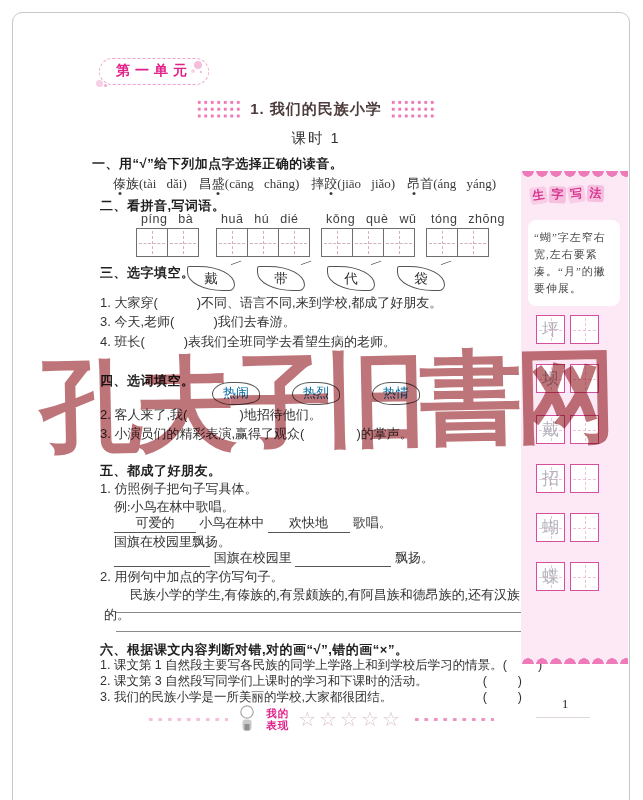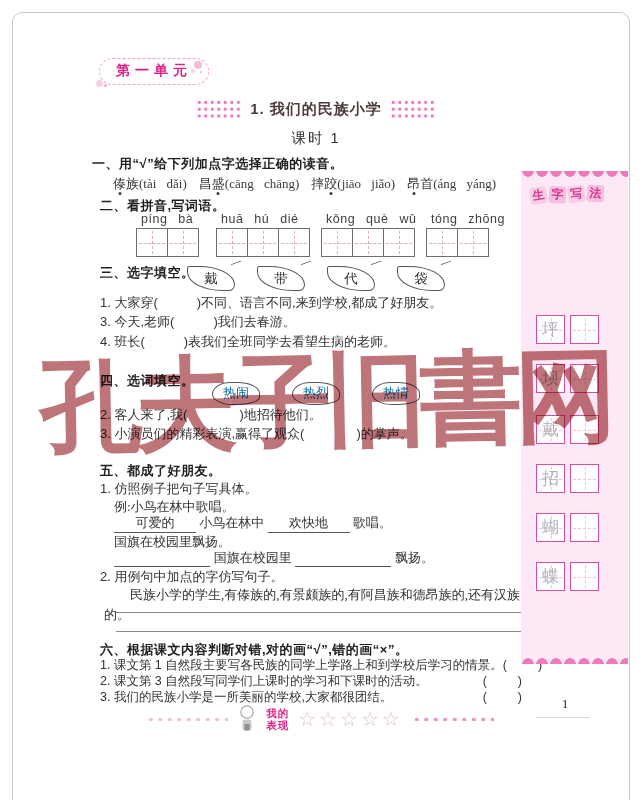"“蝴”字左窄右宽,左右要紧凑。“月”的撇要伸展。" div { html: none -> <div>“蝴”字左窄右宽,左右要紧凑。“月”的撇要伸展。</div> }
